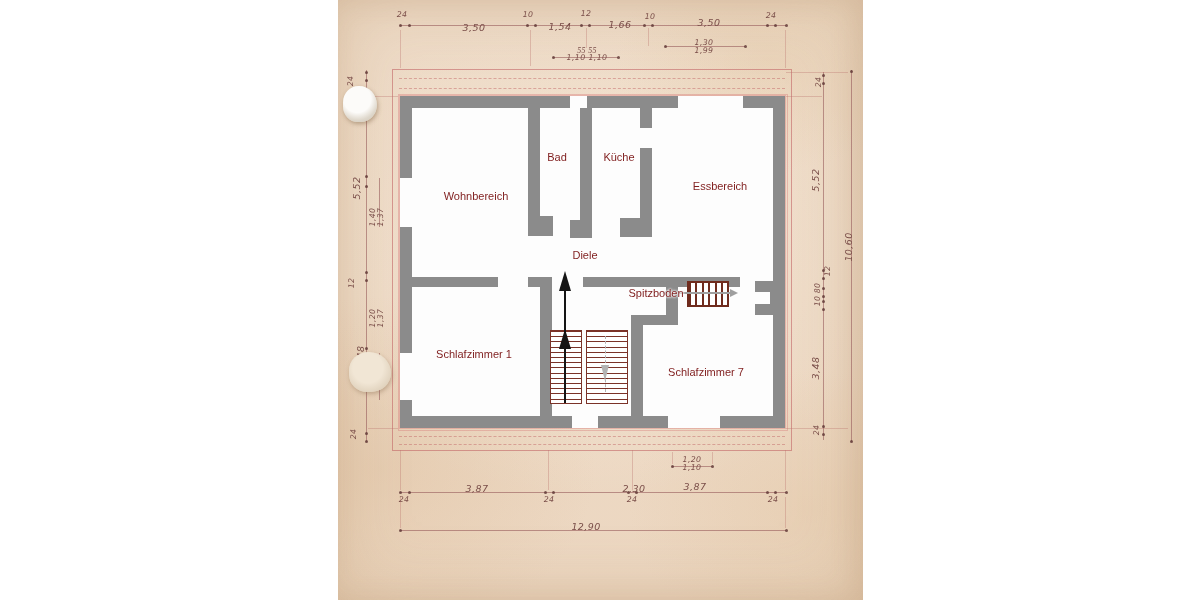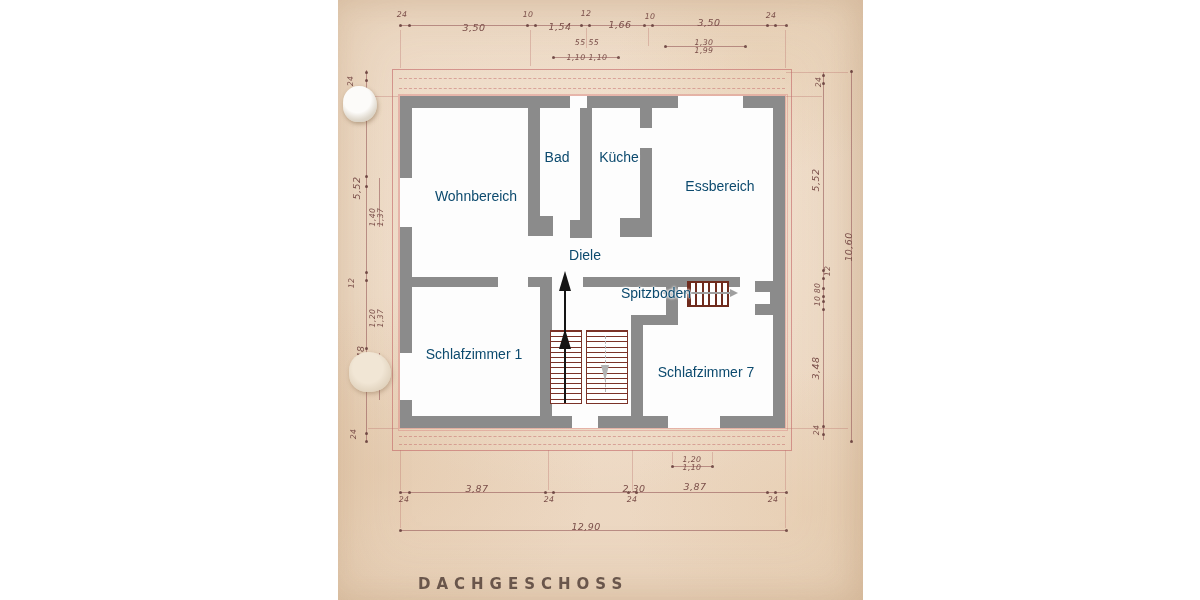"55 55" span.dim { font-family: none -> Liberation Serif, serif; top: 43px -> 51px }
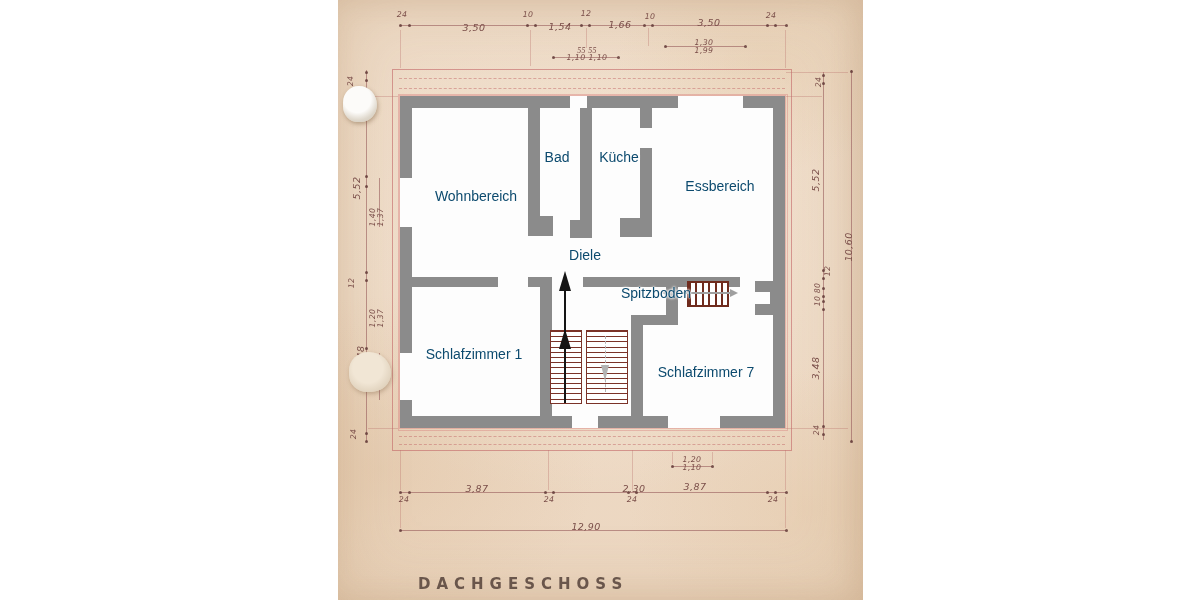"Bad" .room { color: #0c4a6e -> #7f1d1d; font-size: 14px -> 11px }
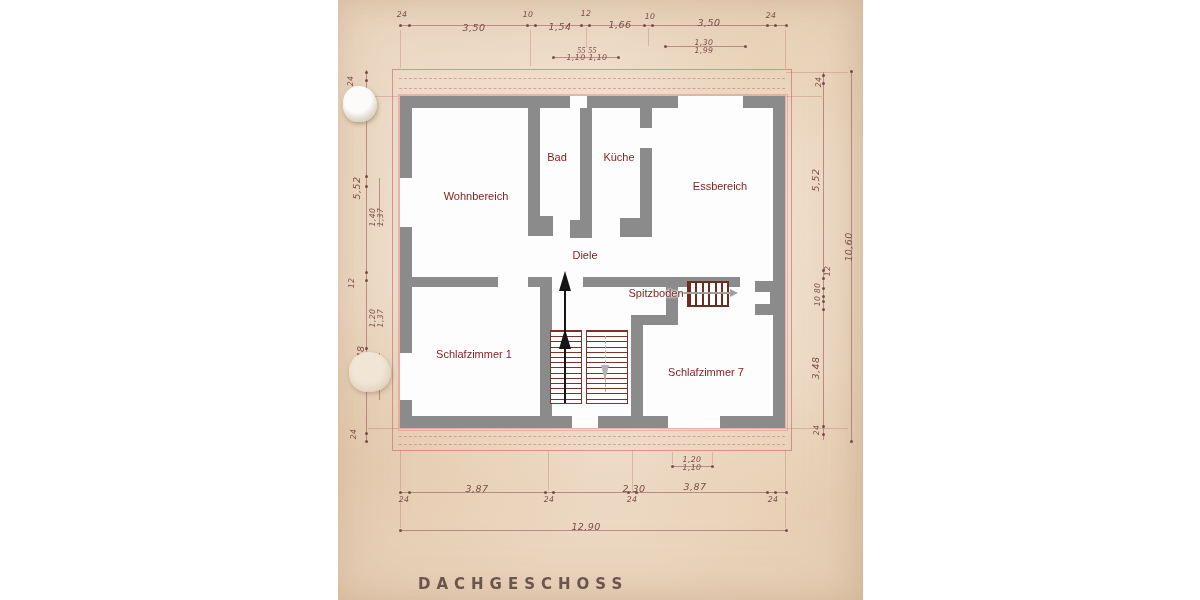"DACHGESCHOSS" div { html: <div>DACHGESCHOSS</div> -> none }
